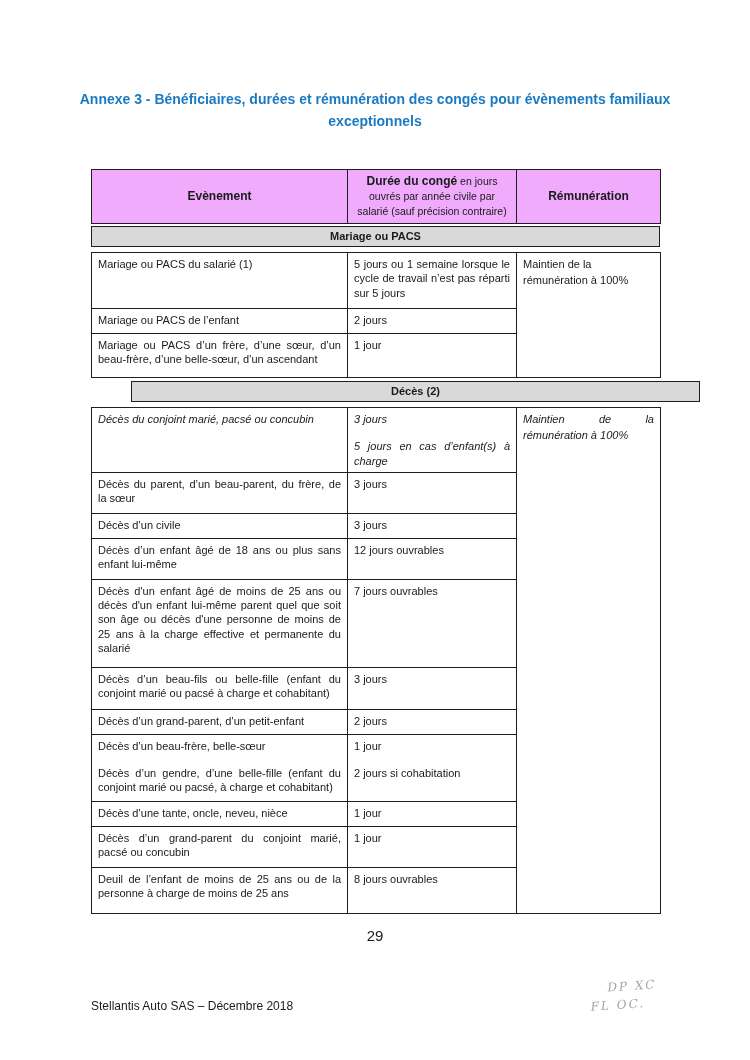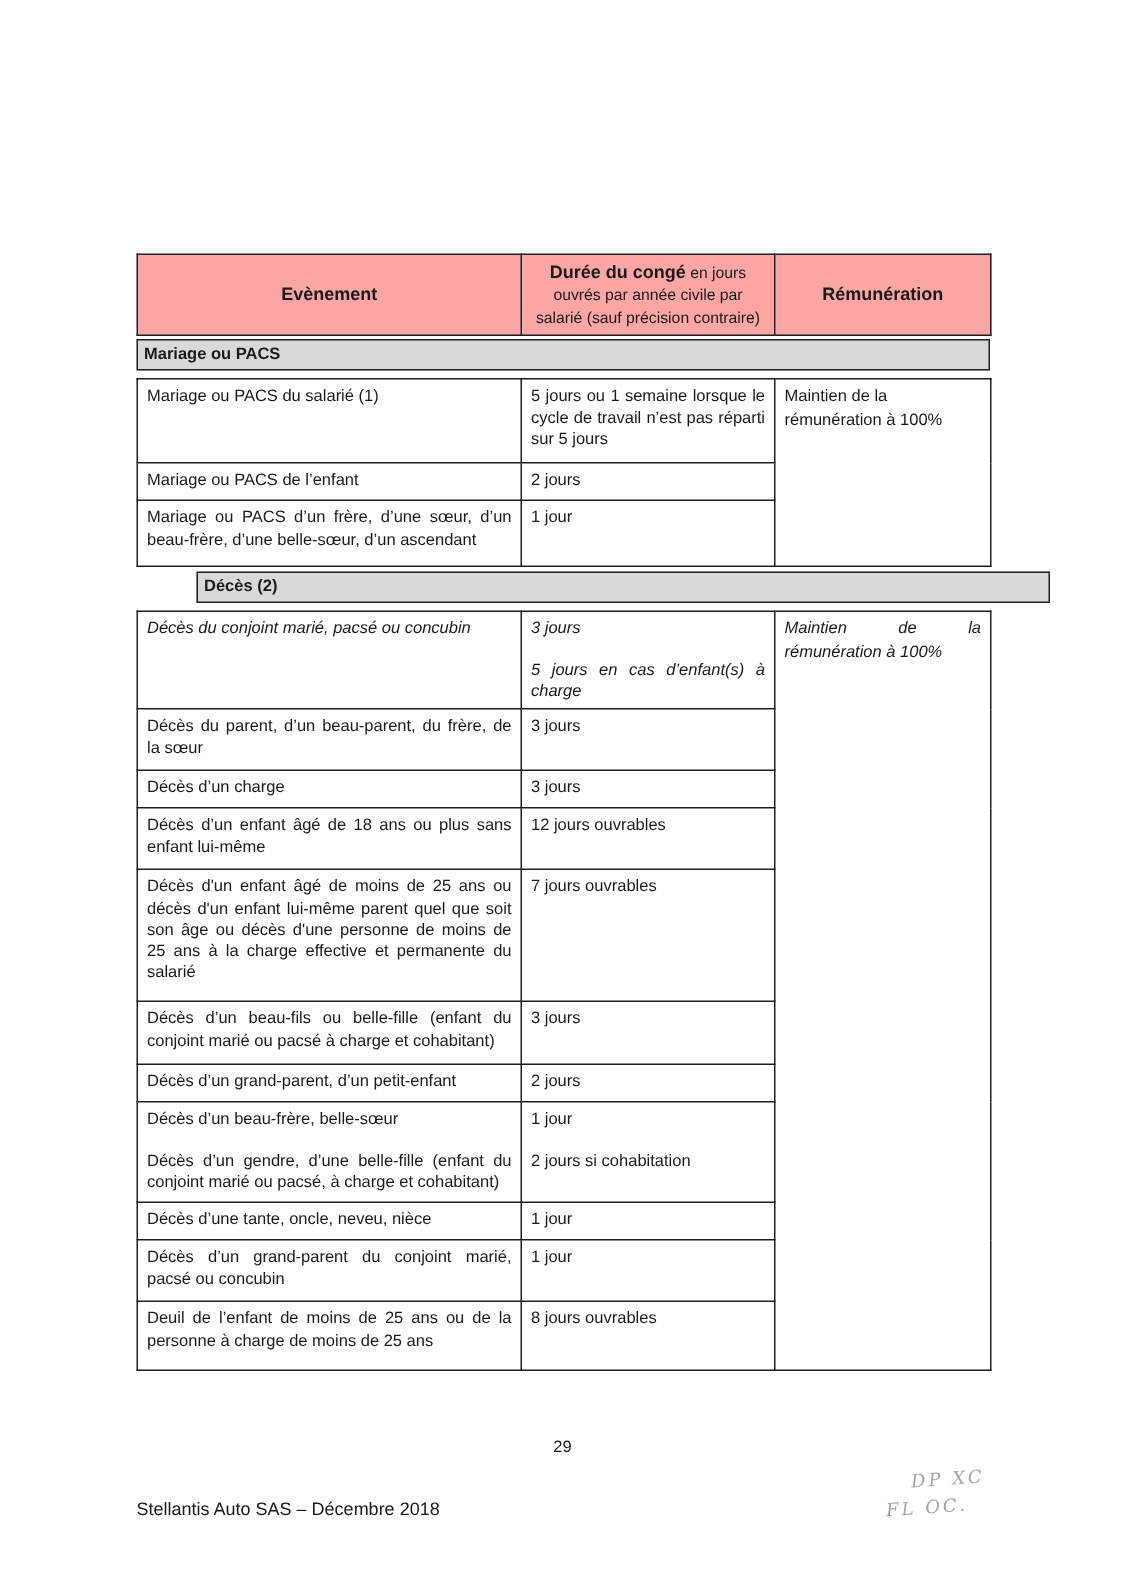"Annexe 3 - Bénéficiaires, durées" div.title { html: none -> <div>Annexe 3 - Bénéficiaires, durées et rémunération des congés pour évènements familiaux exceptionnels</div> }
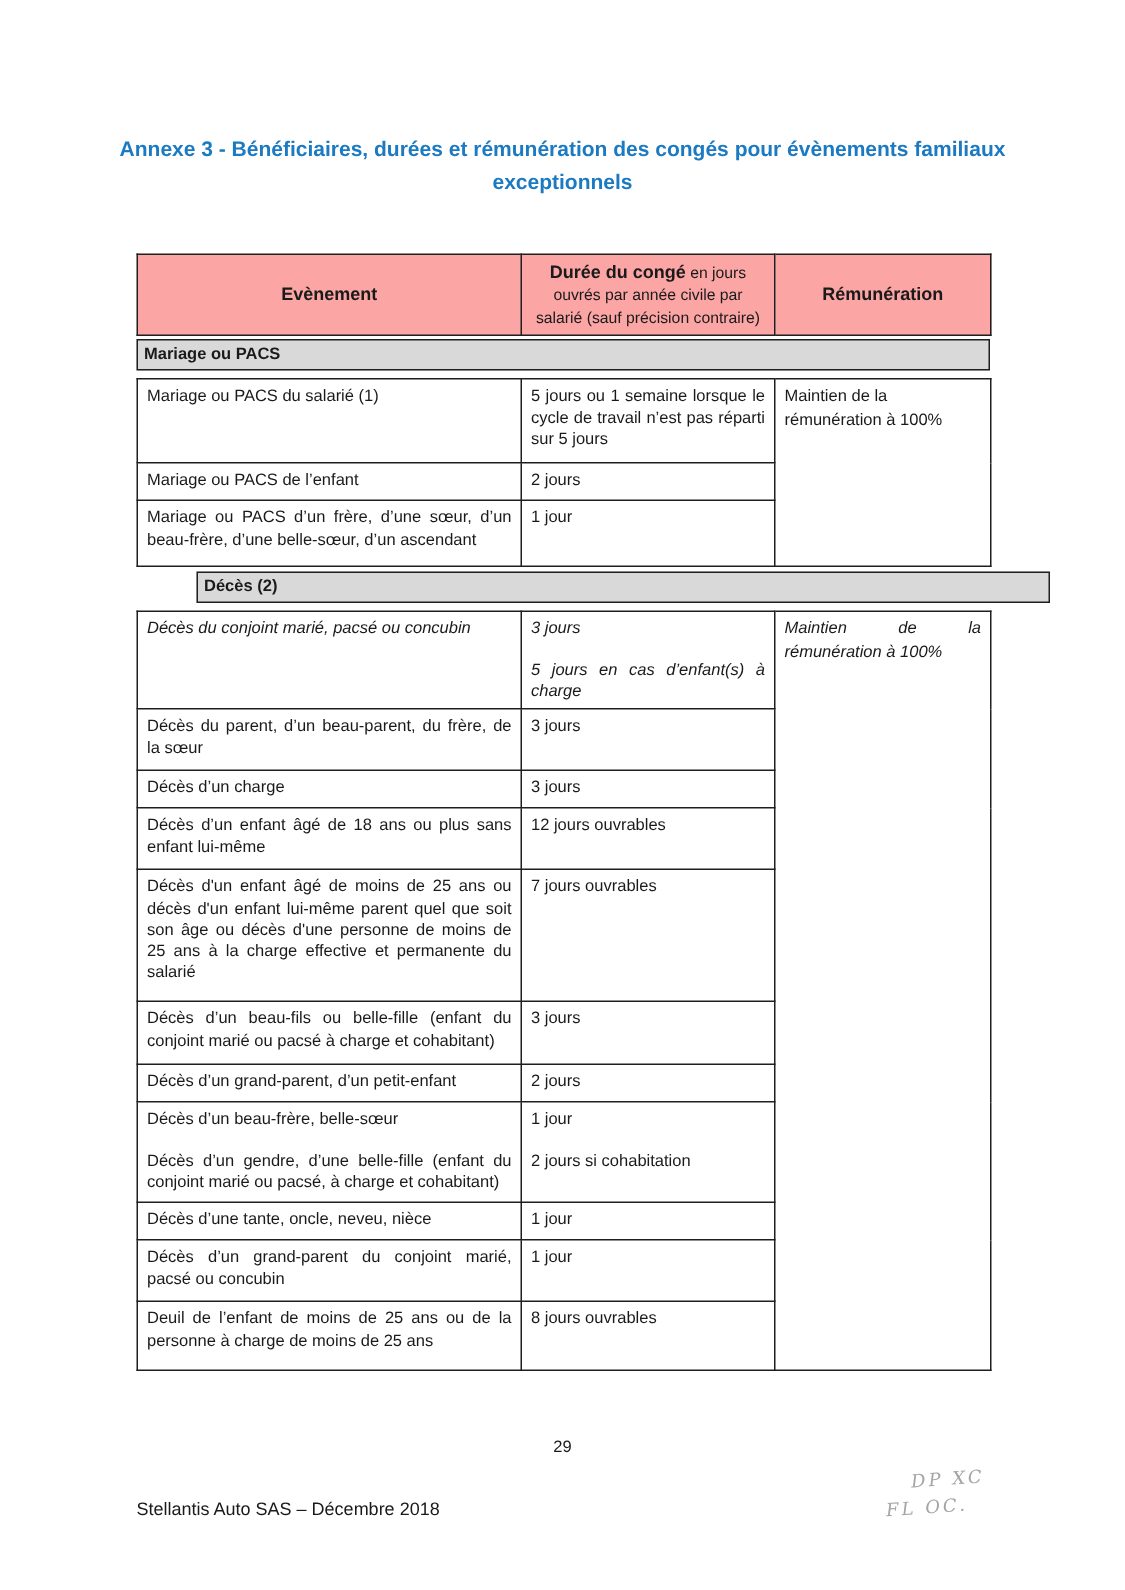"Durée du congé en jours" tr.head th { background: #fca5a5 -> #f0abfc }
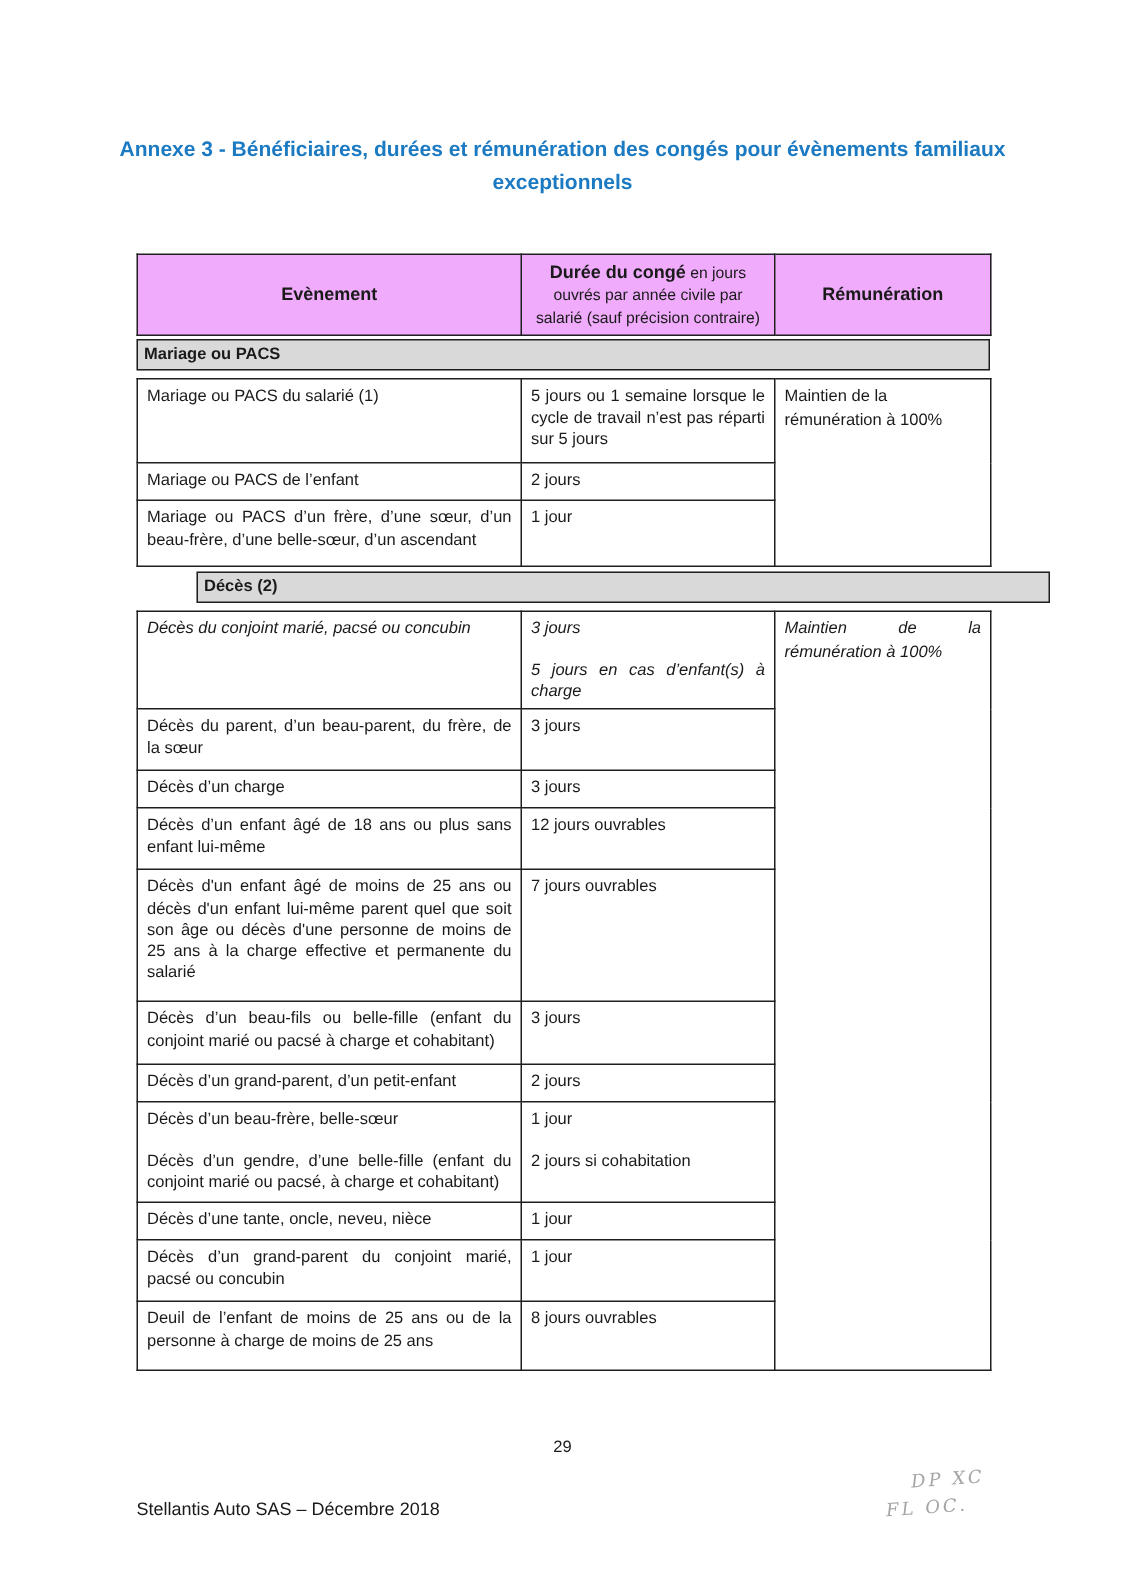"Mariage ou PACS" .secbar { text-align: none -> center }
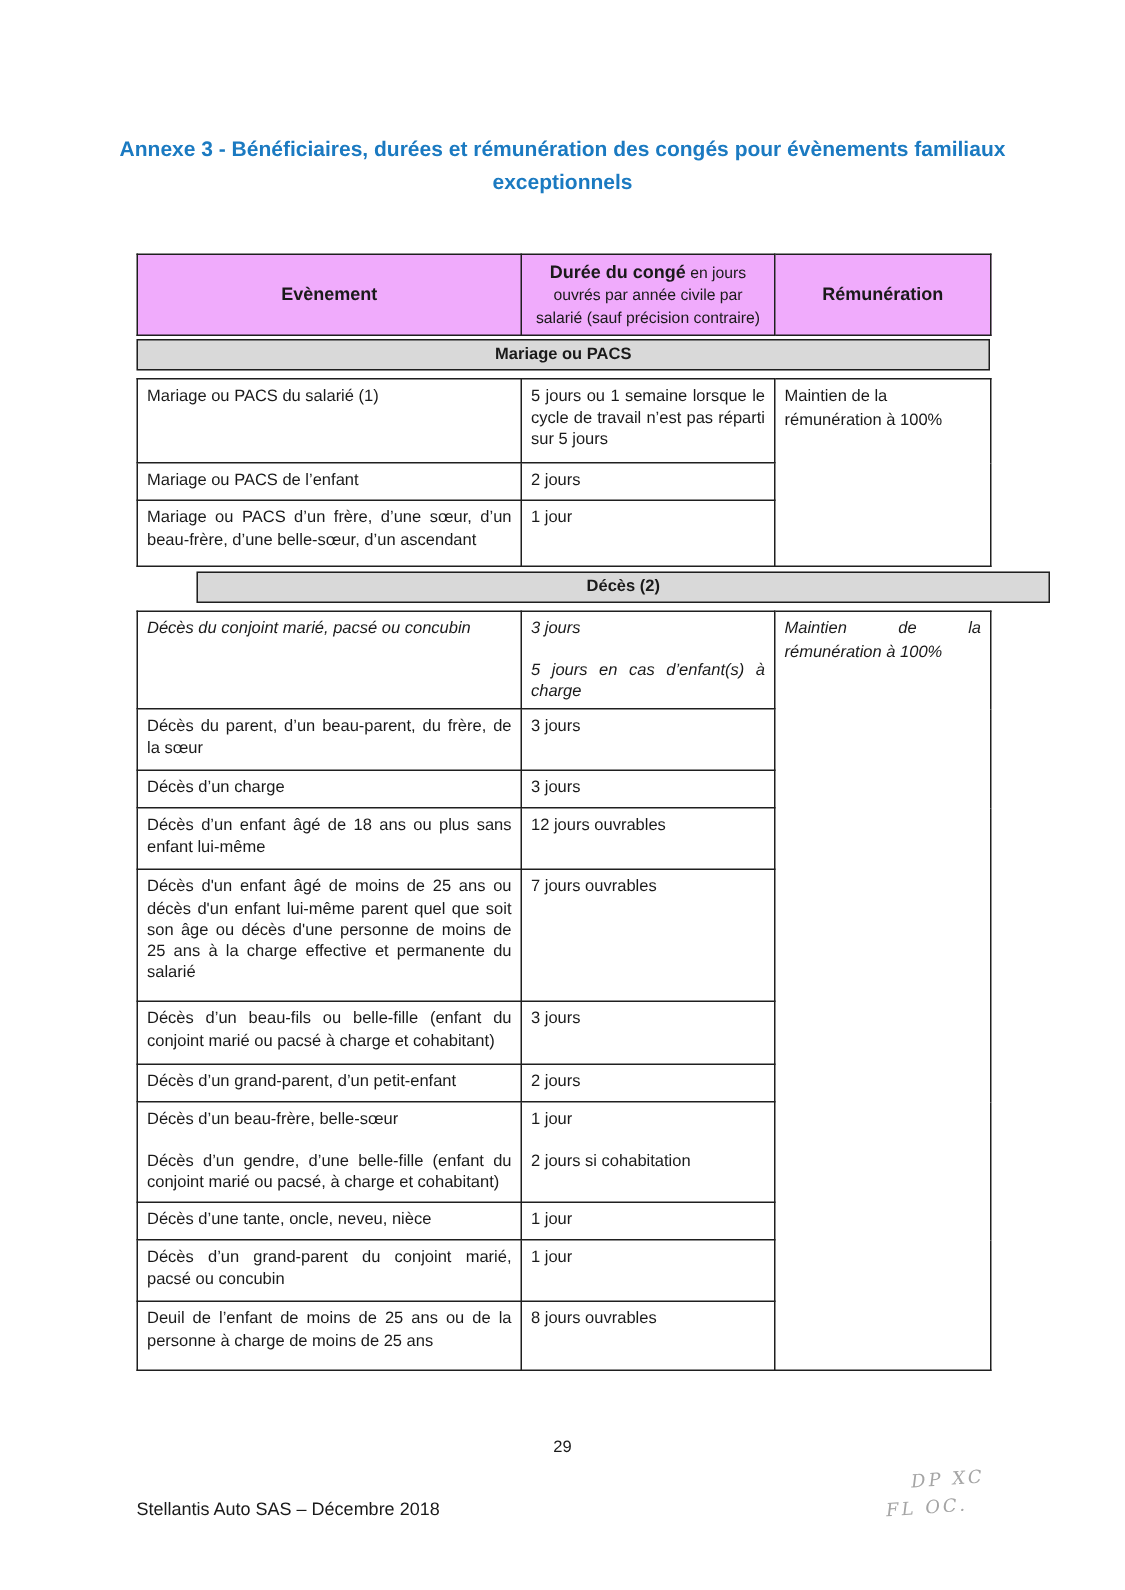"Décès d’un charge" td.ev { text: charge -> civile }
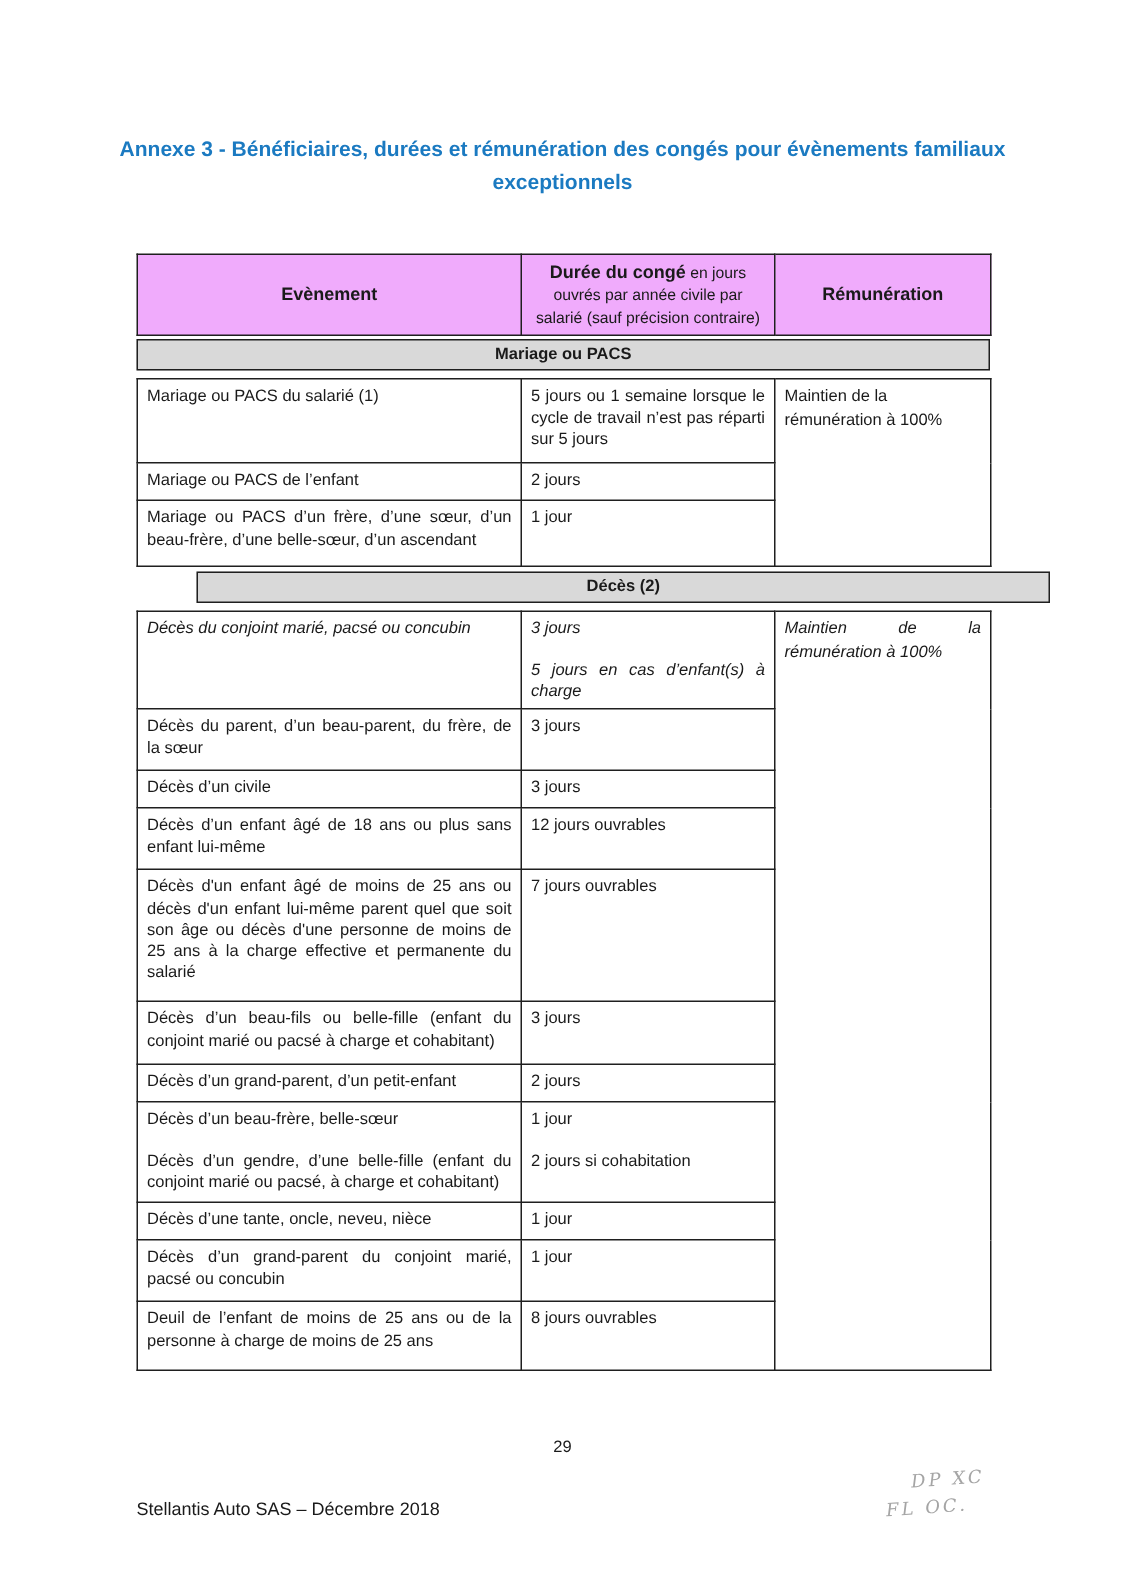"29" .pagenum { font-size: 11px -> 15px; top: 959px -> 927px }
